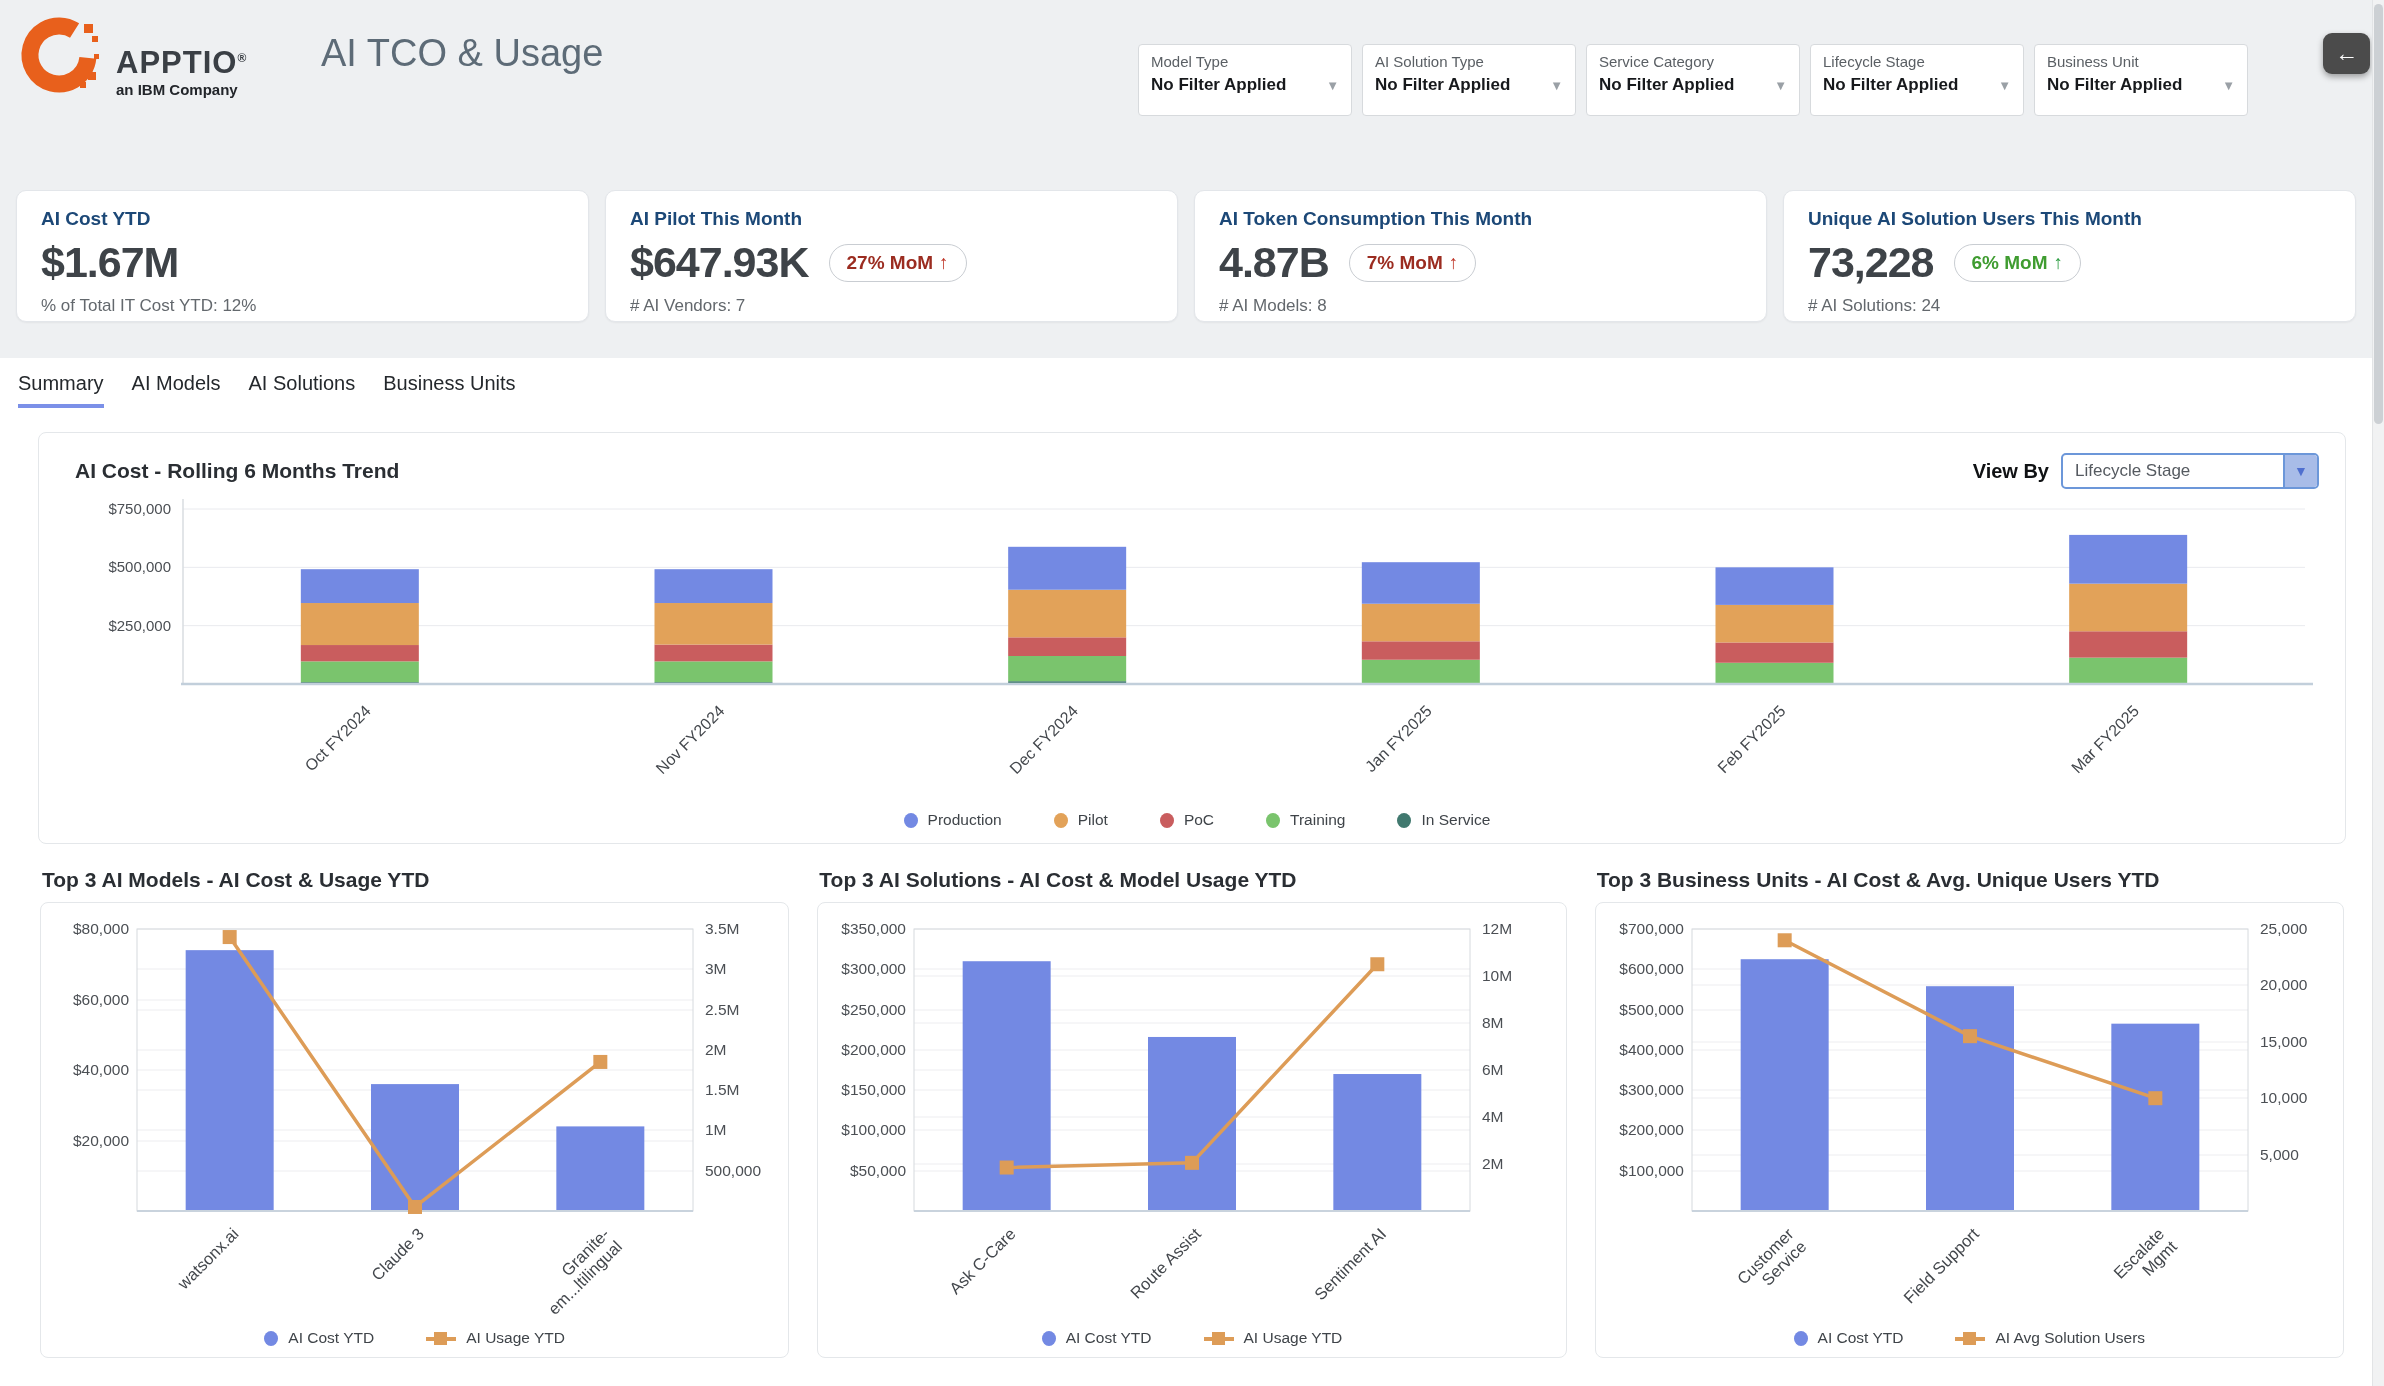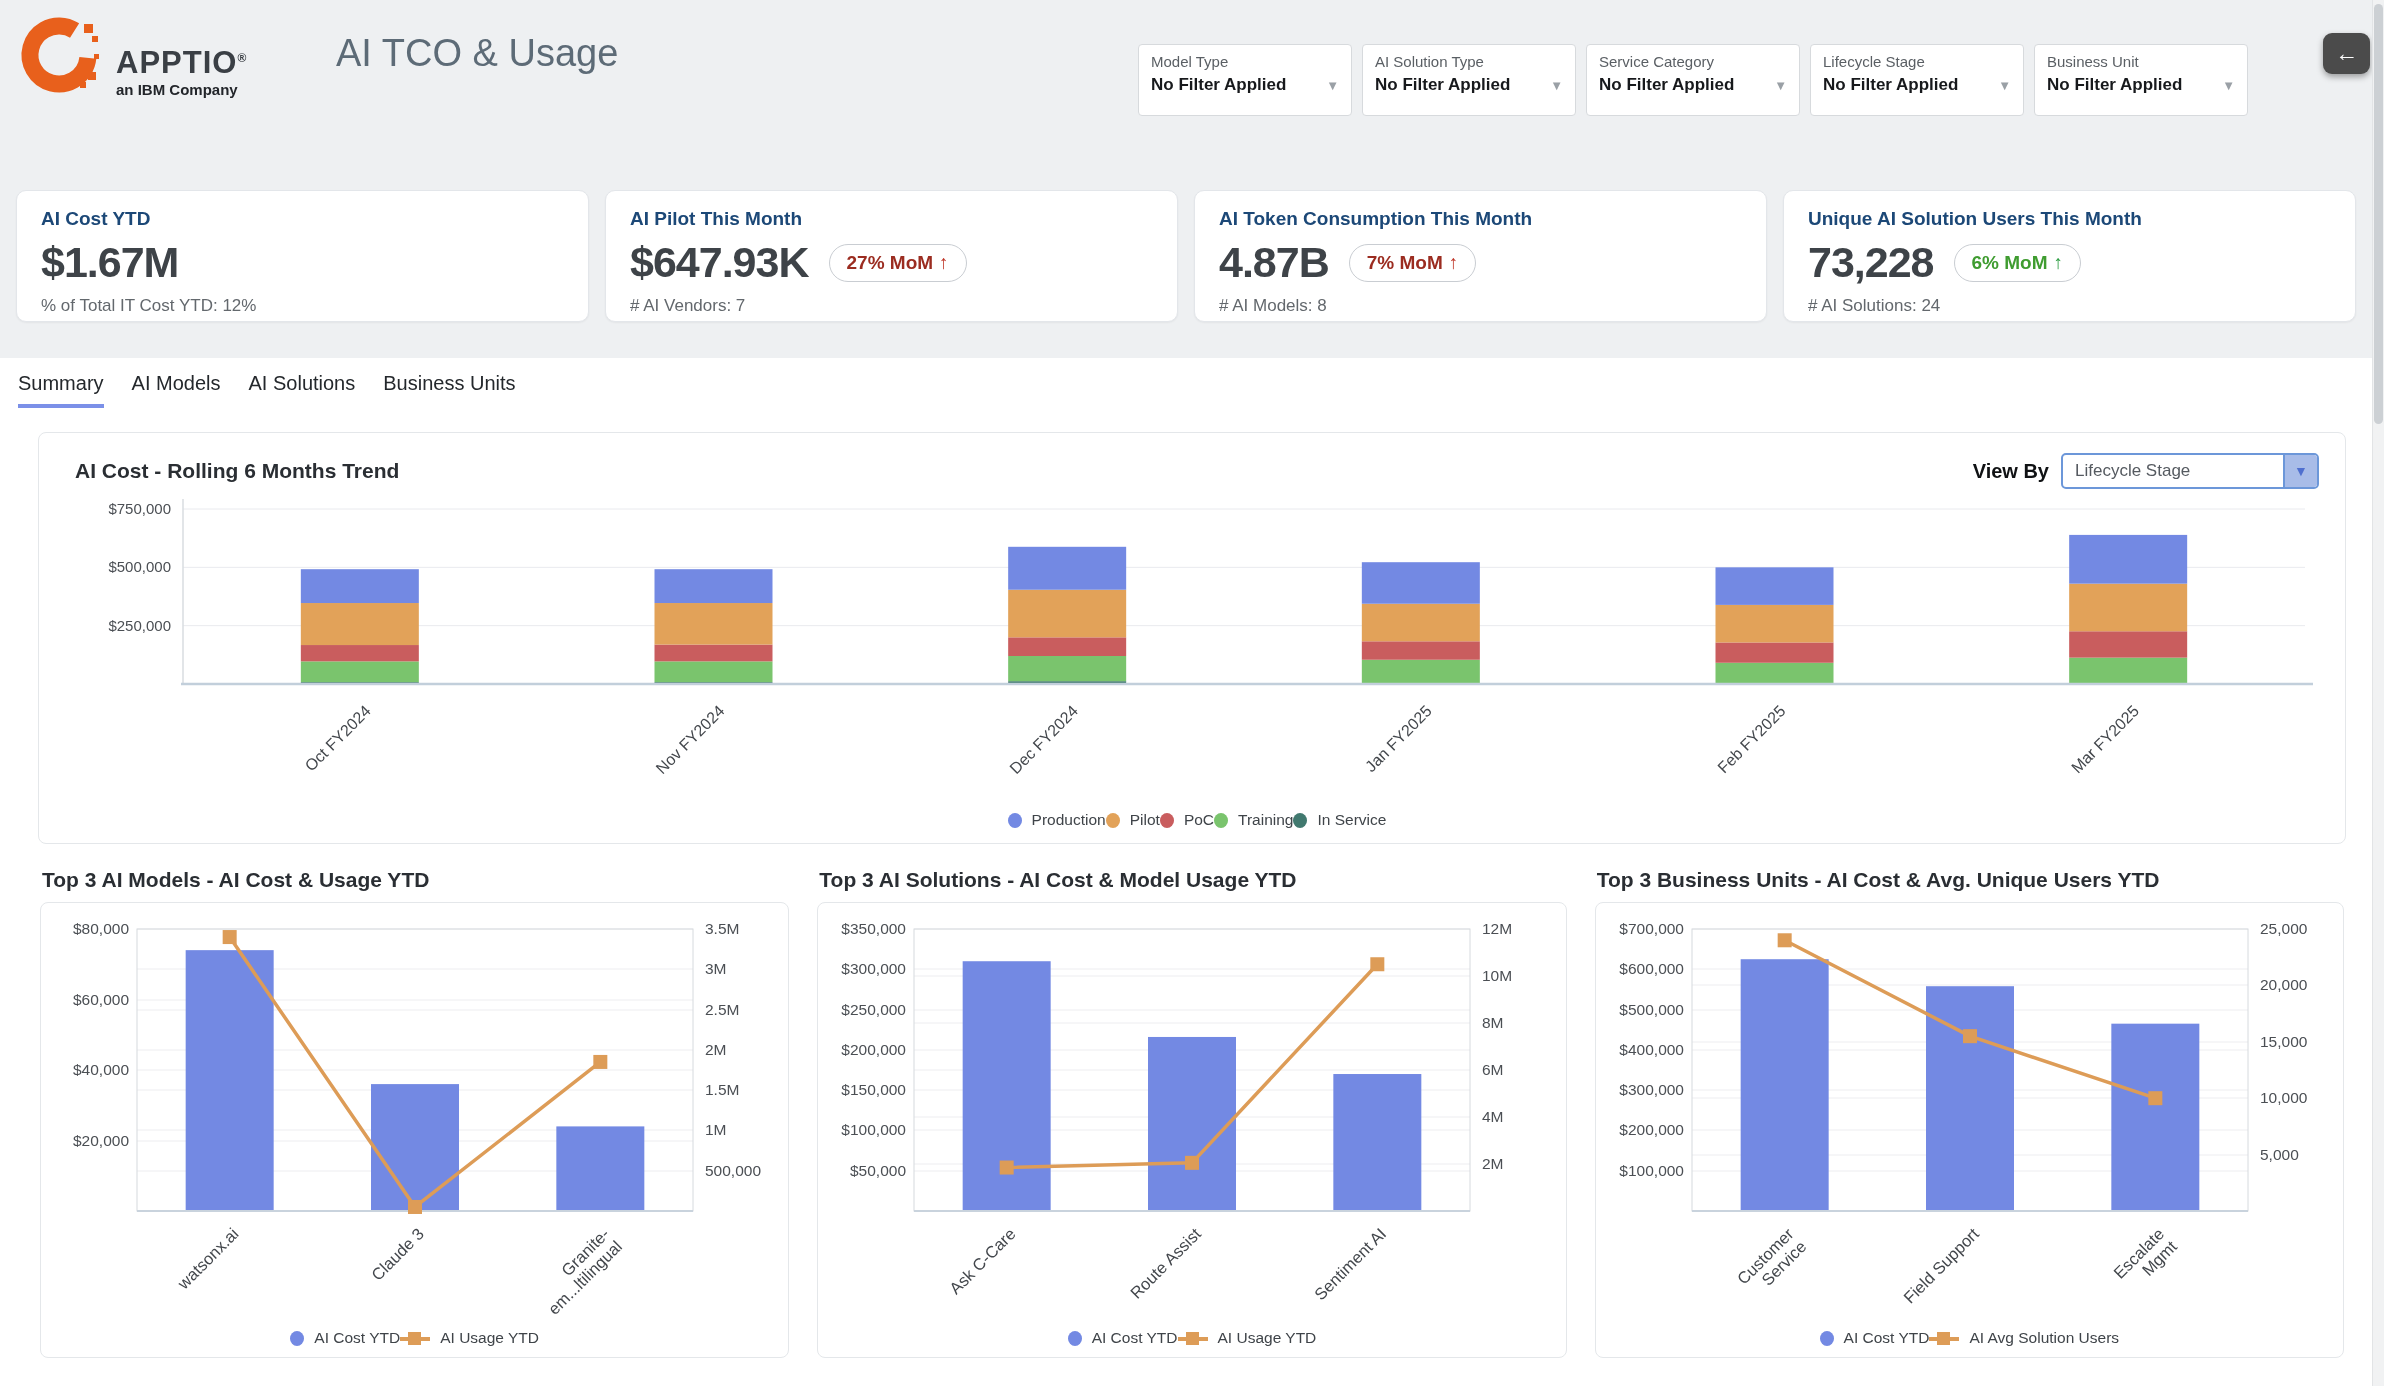"AI TCO & Usage" .page-title { left: 336px -> 321px }
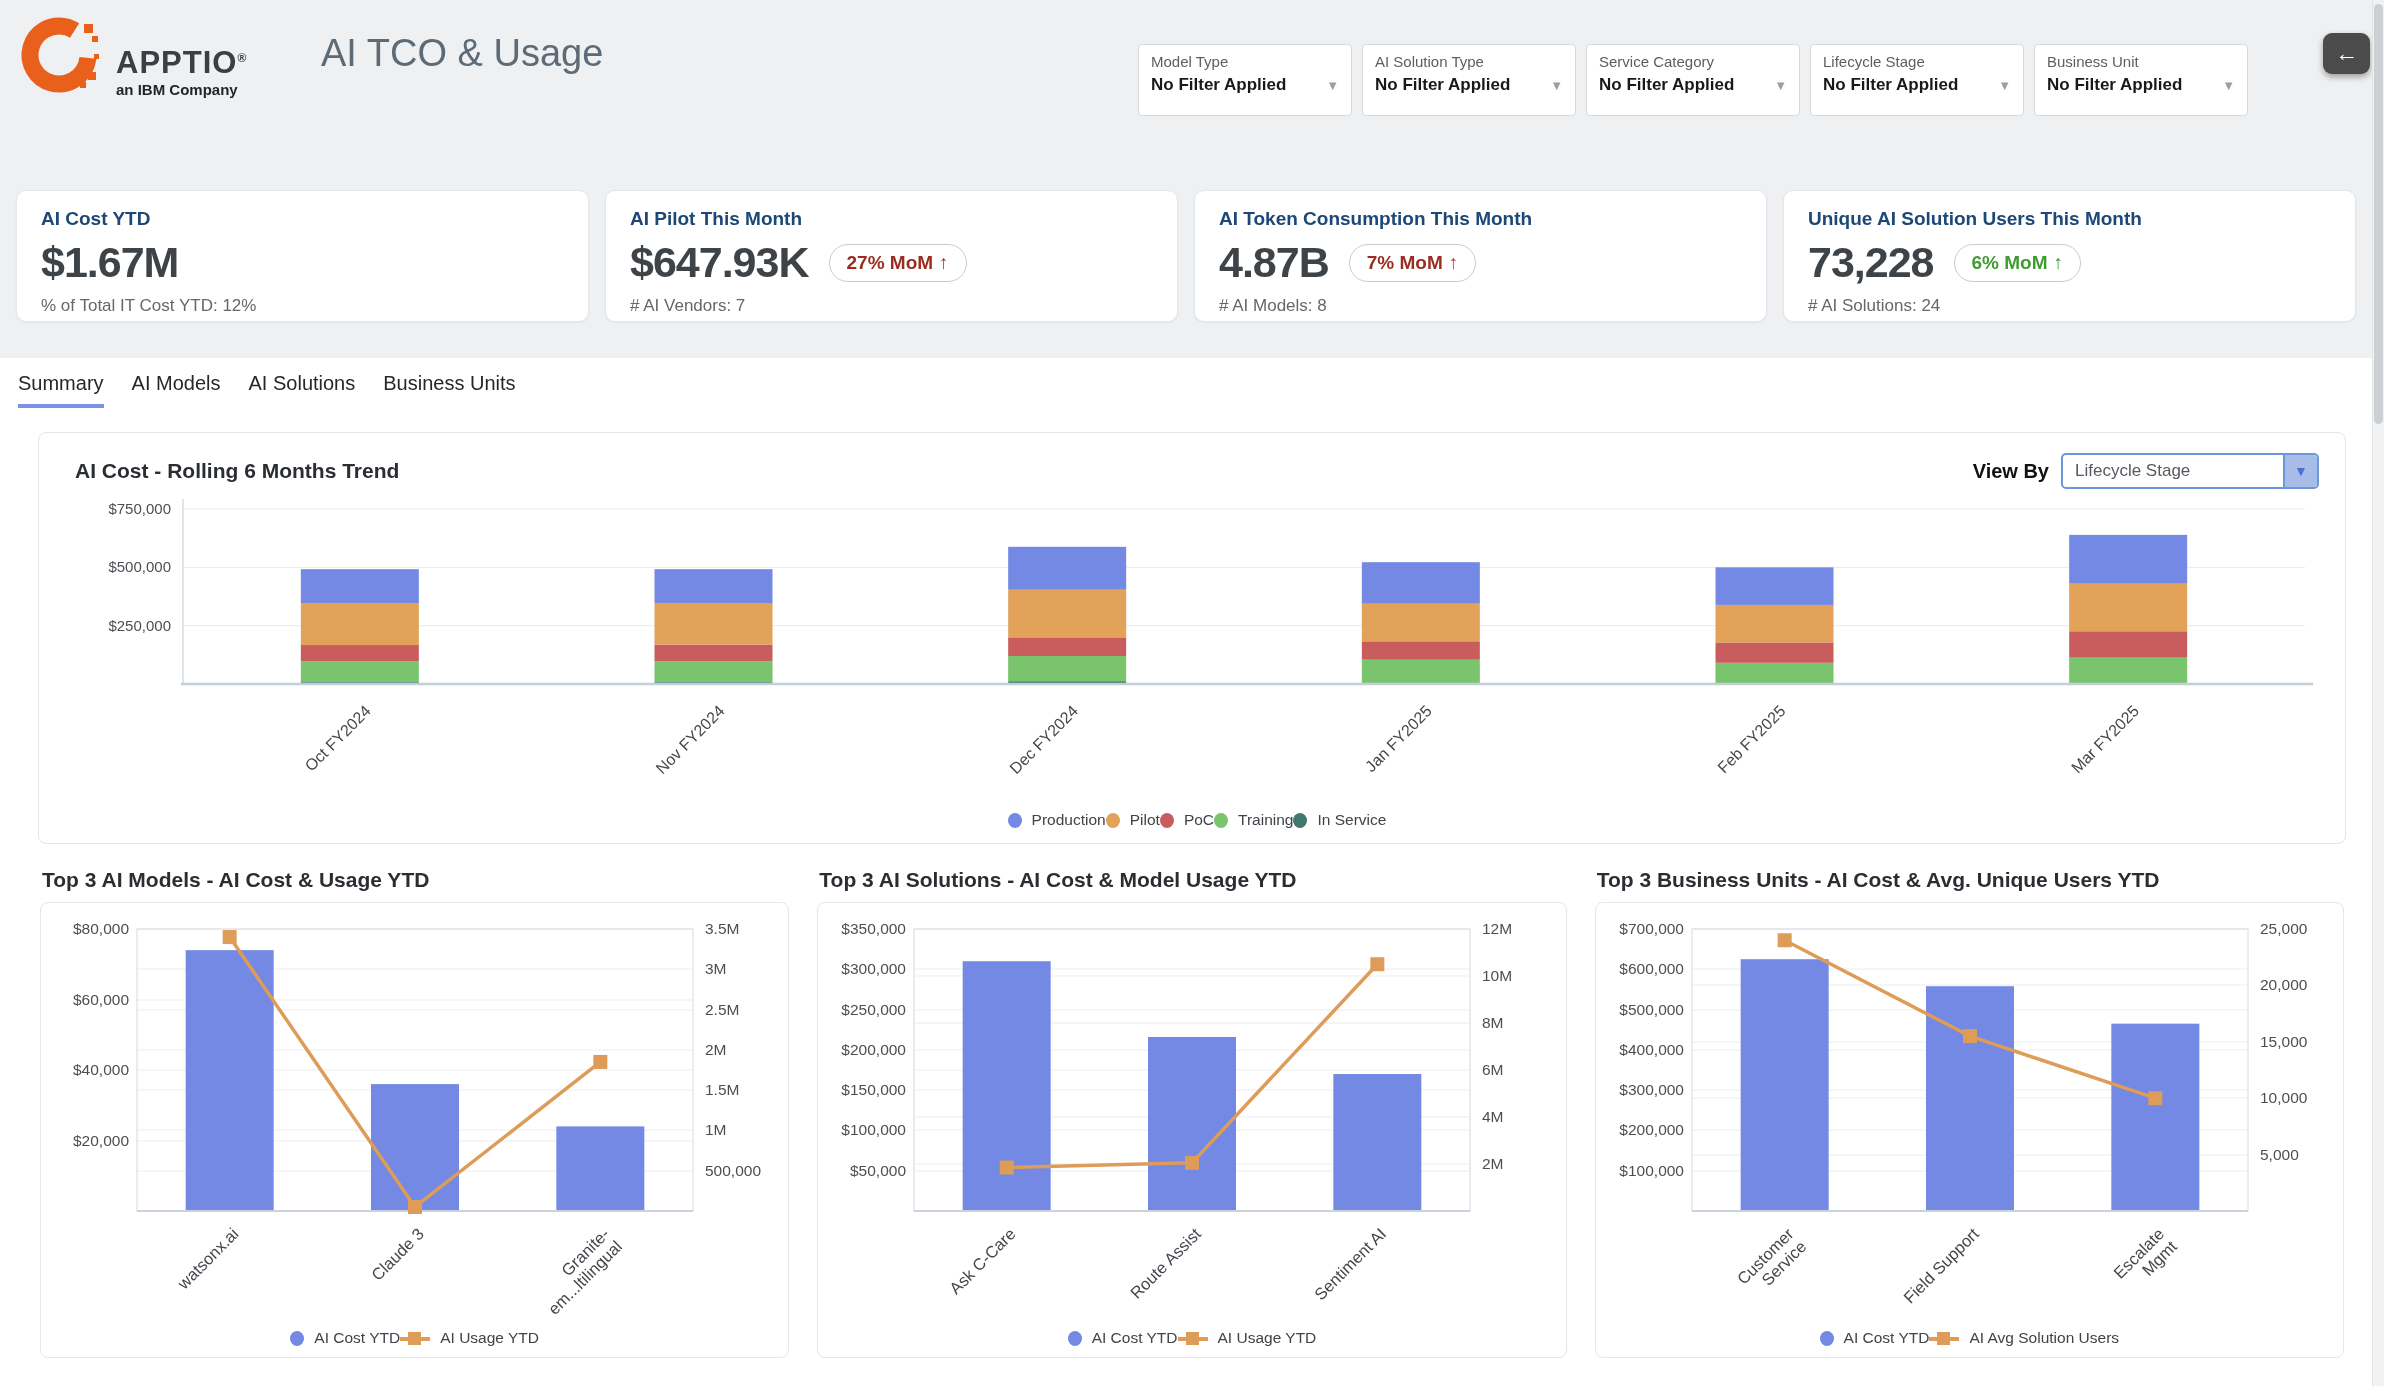"Production" .legend-row { gap: none -> 52px }
